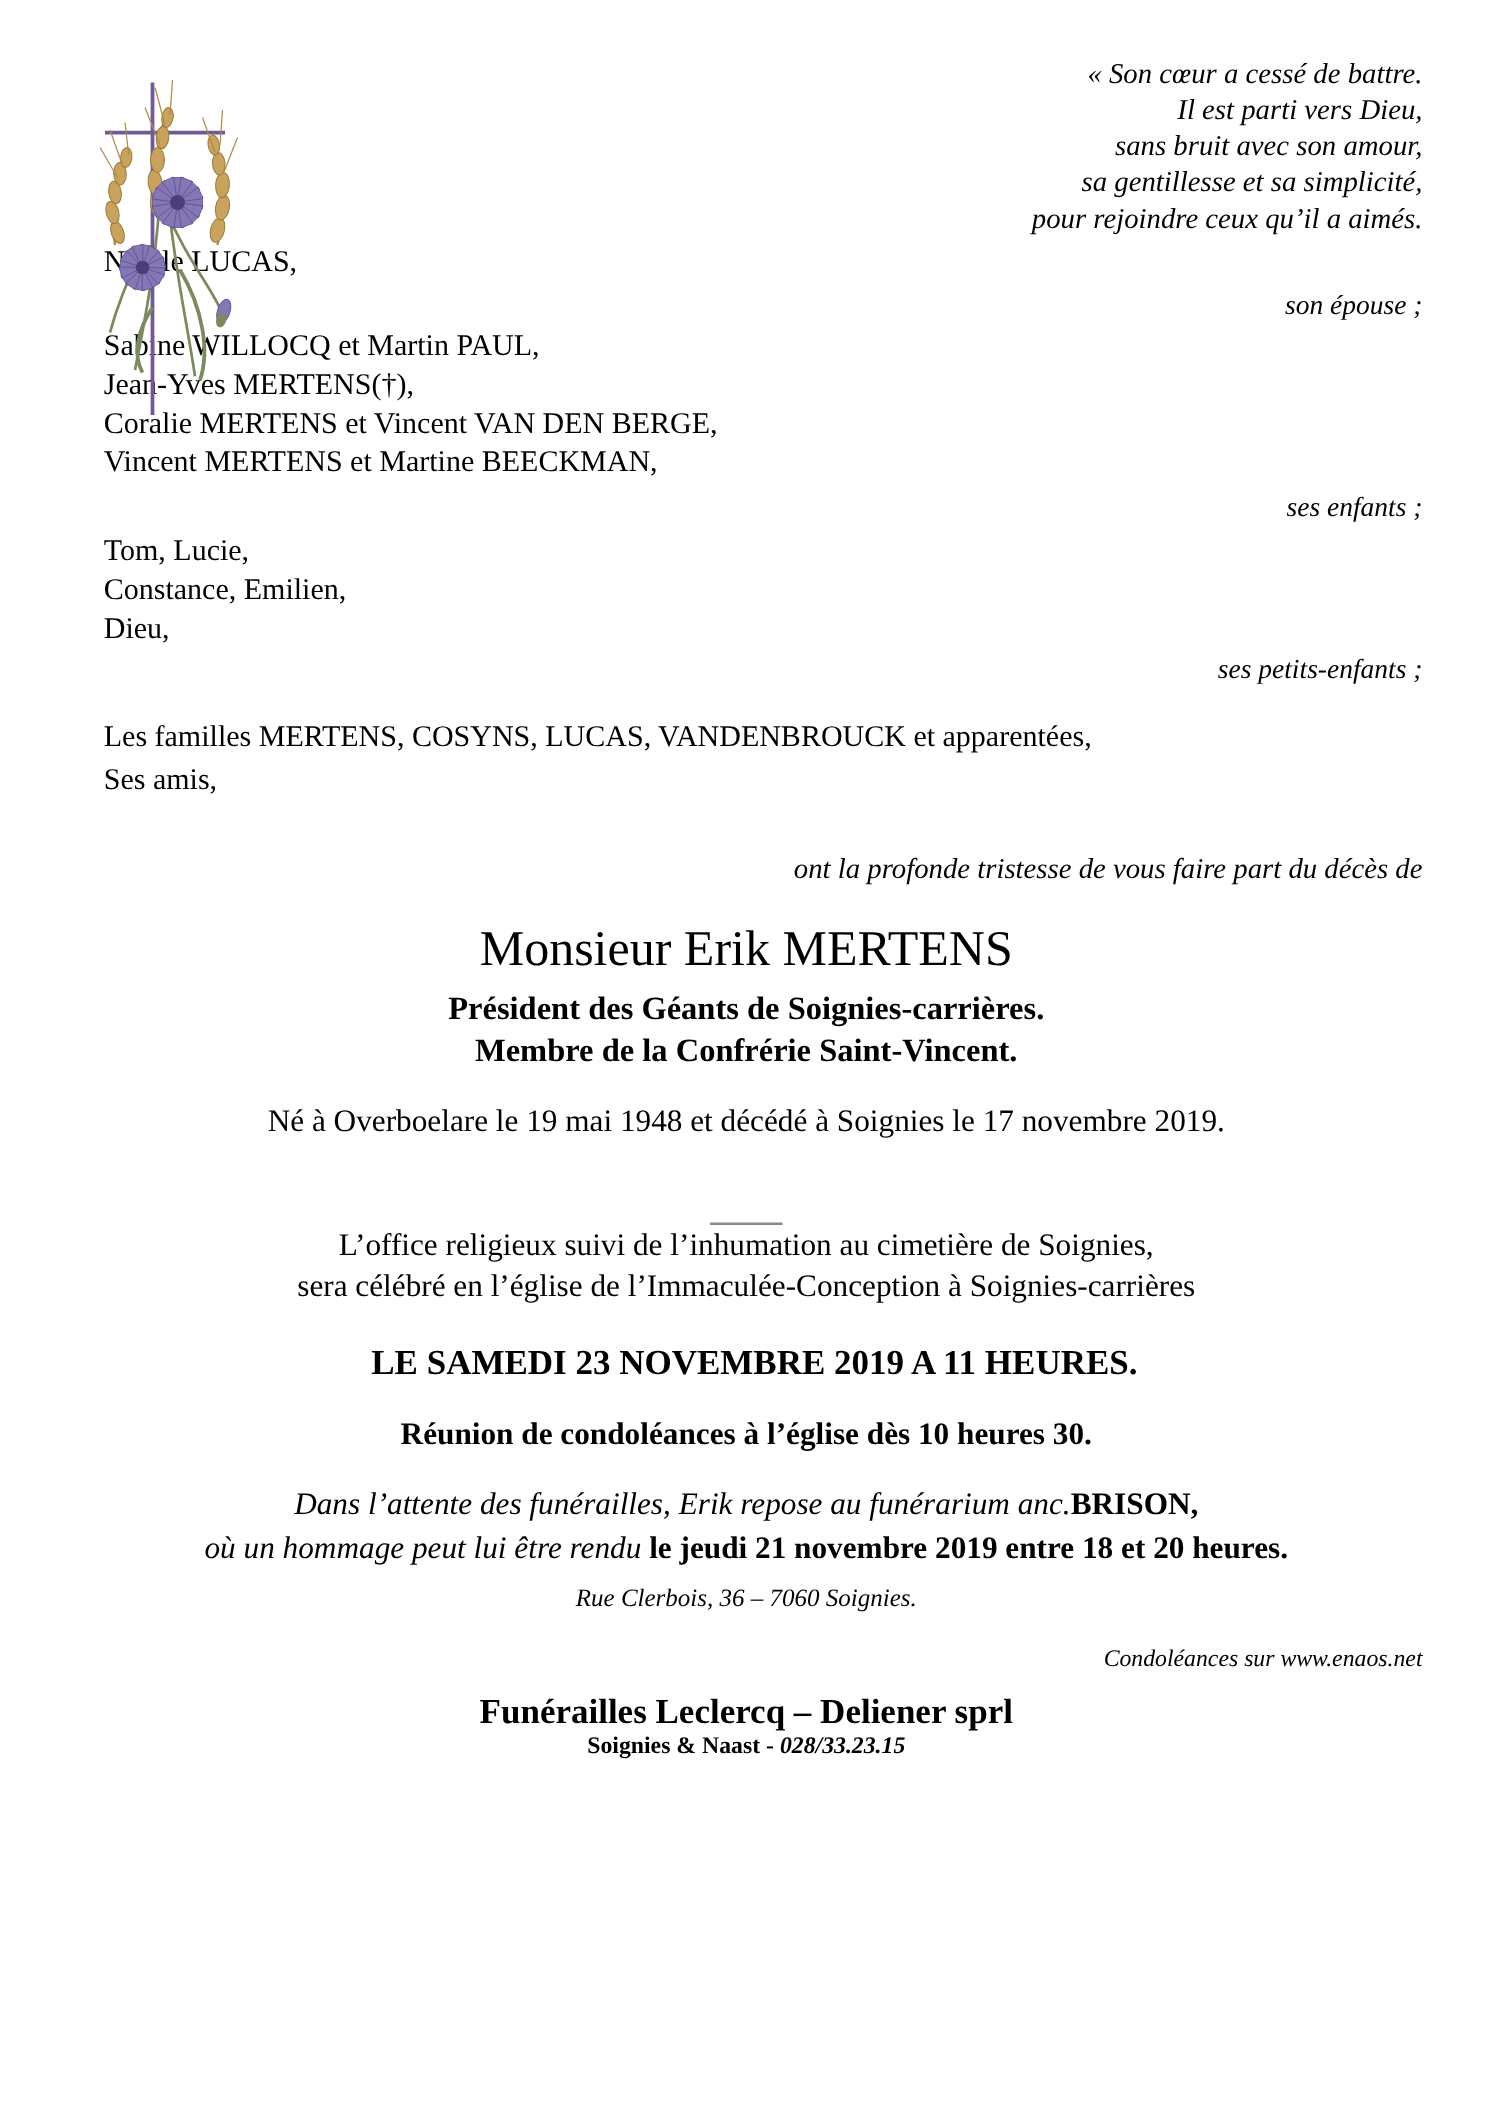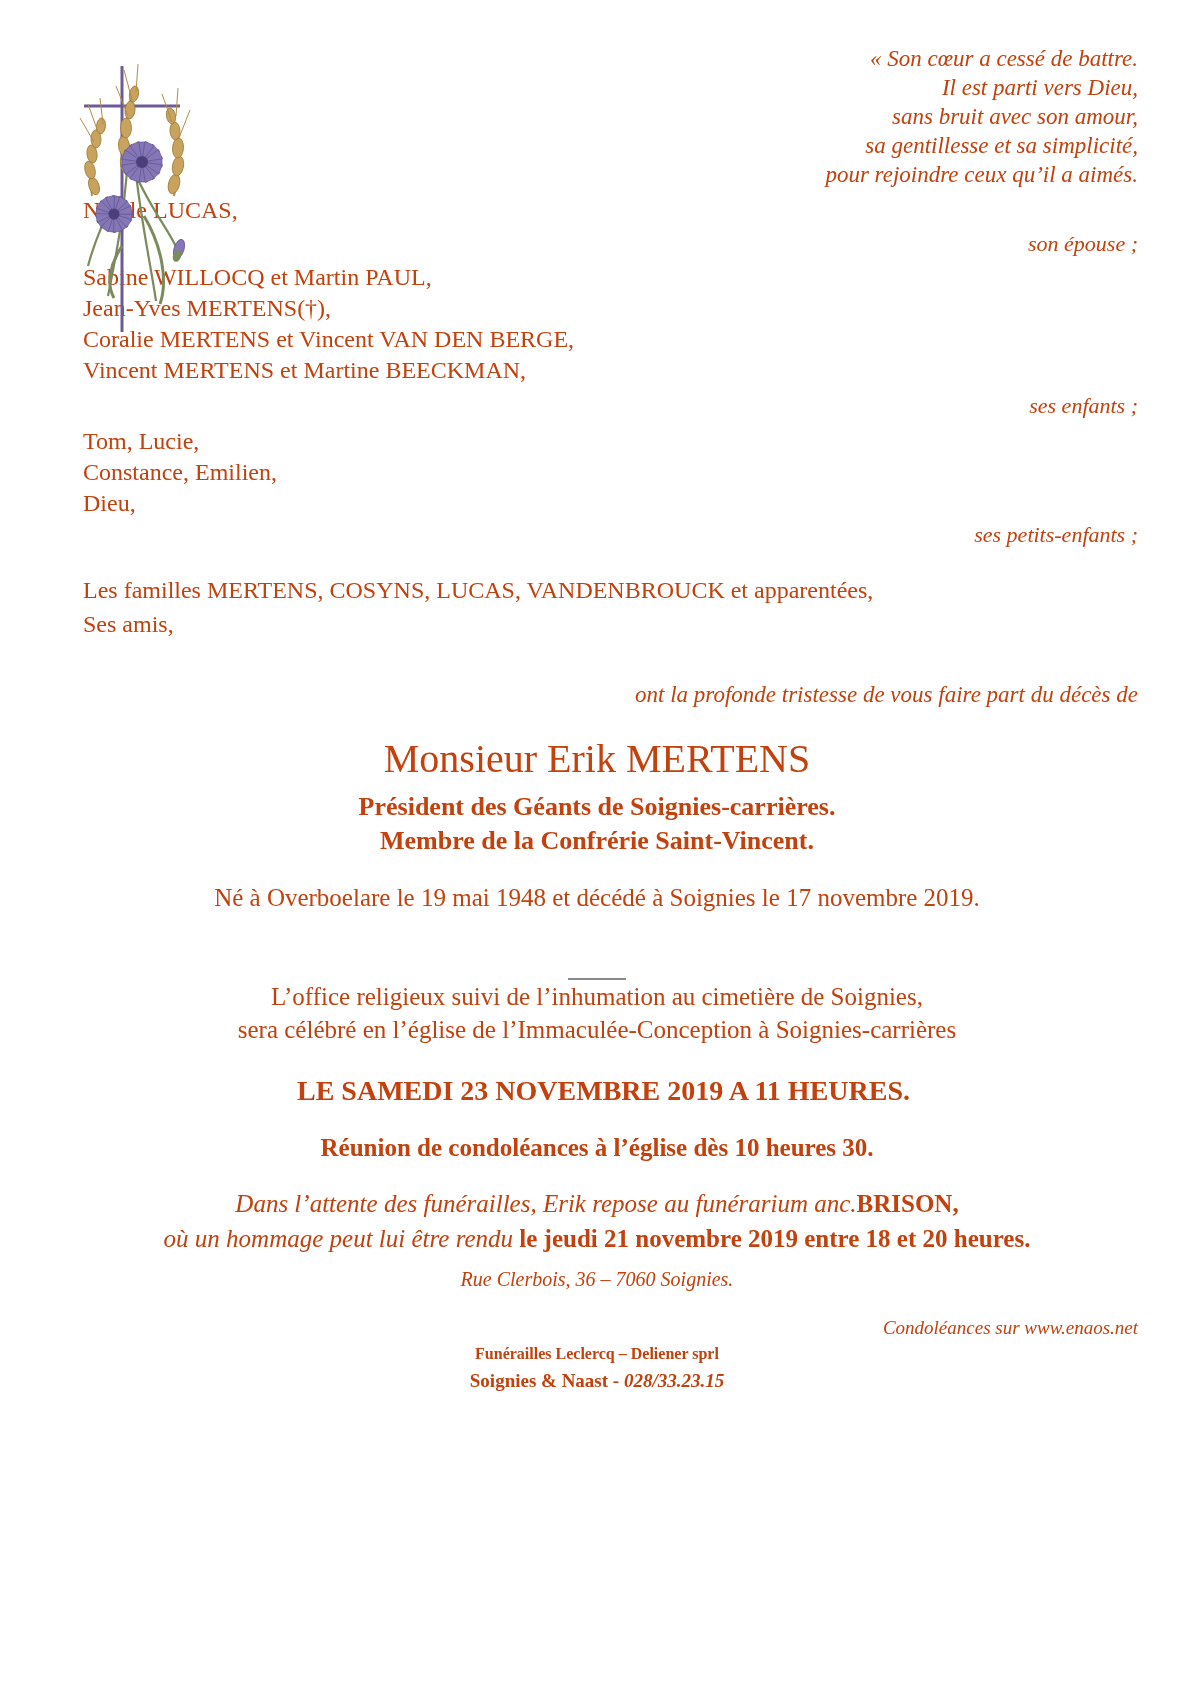"« Son cœur a cessé" .page { color: #c2410c -> #000000 }
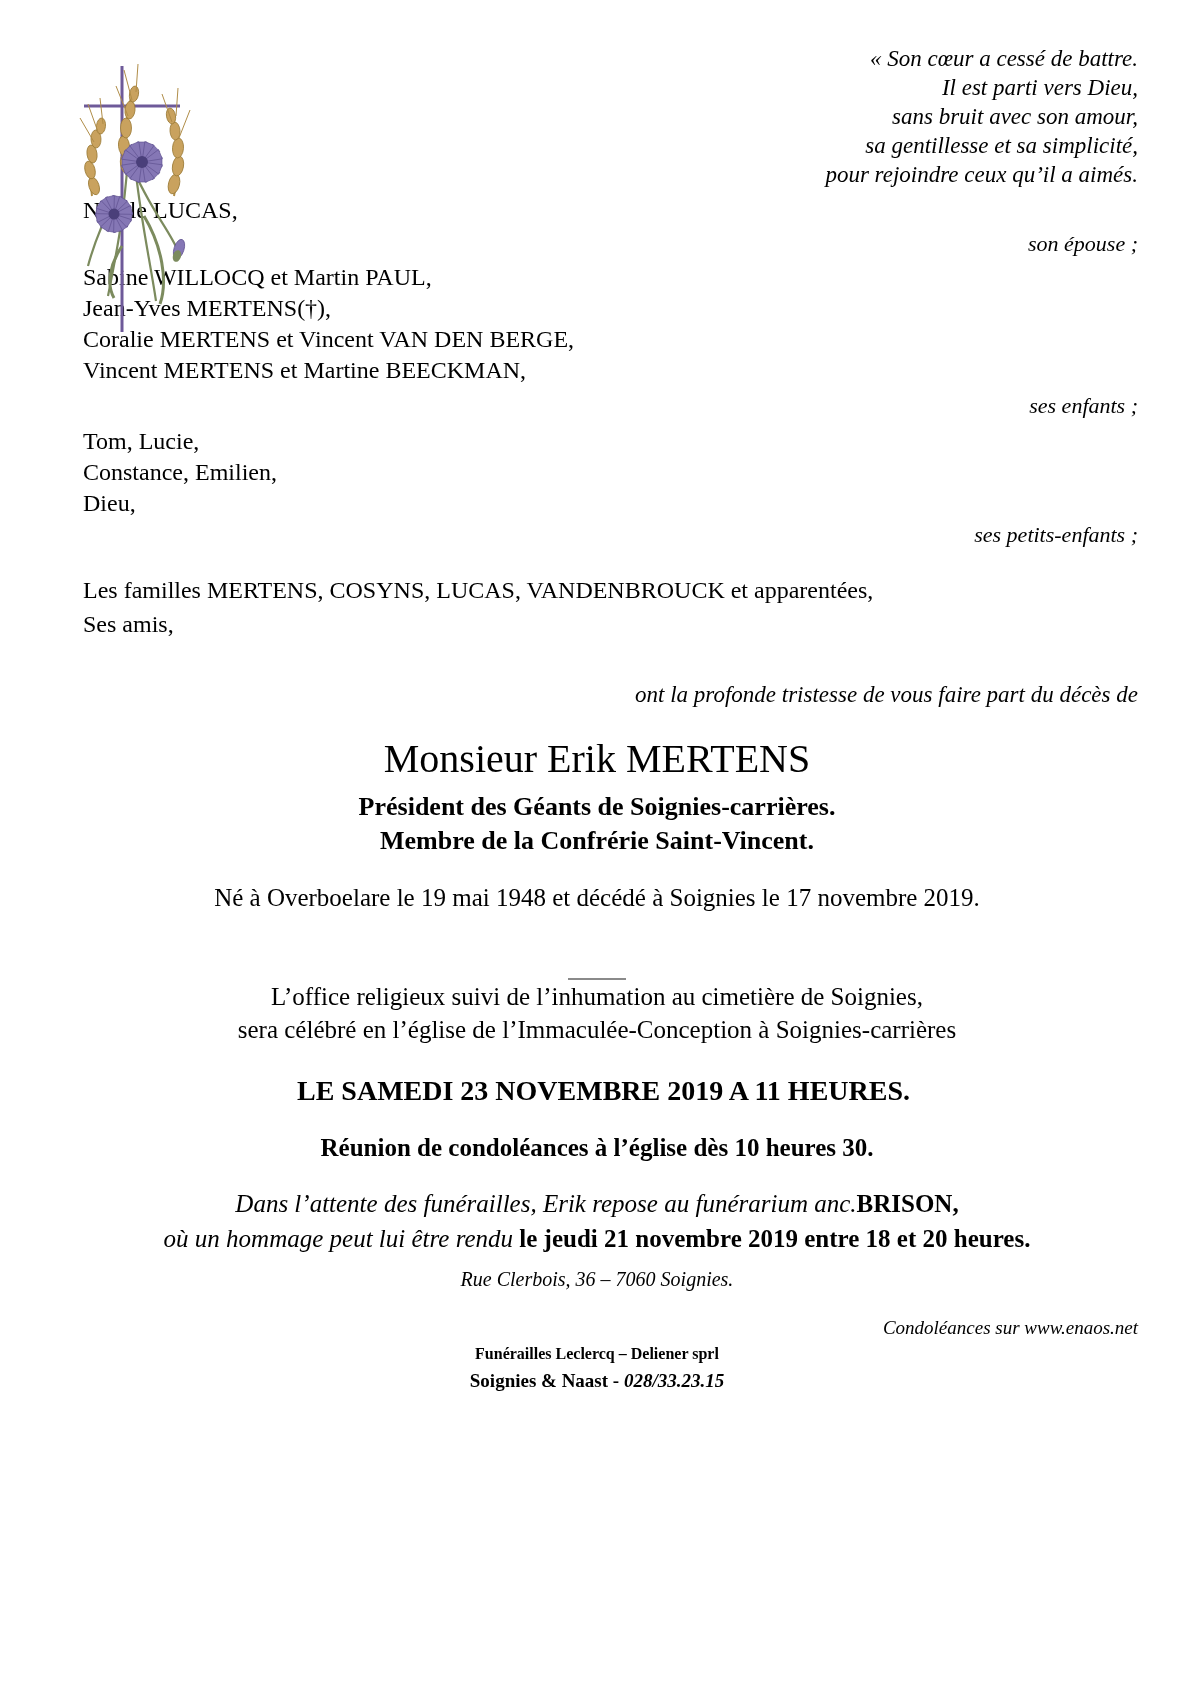"Funérailles Leclercq – Deliener sprl" .home-name { font-size: 16px -> 28px; margin-top: none -> 16px }
